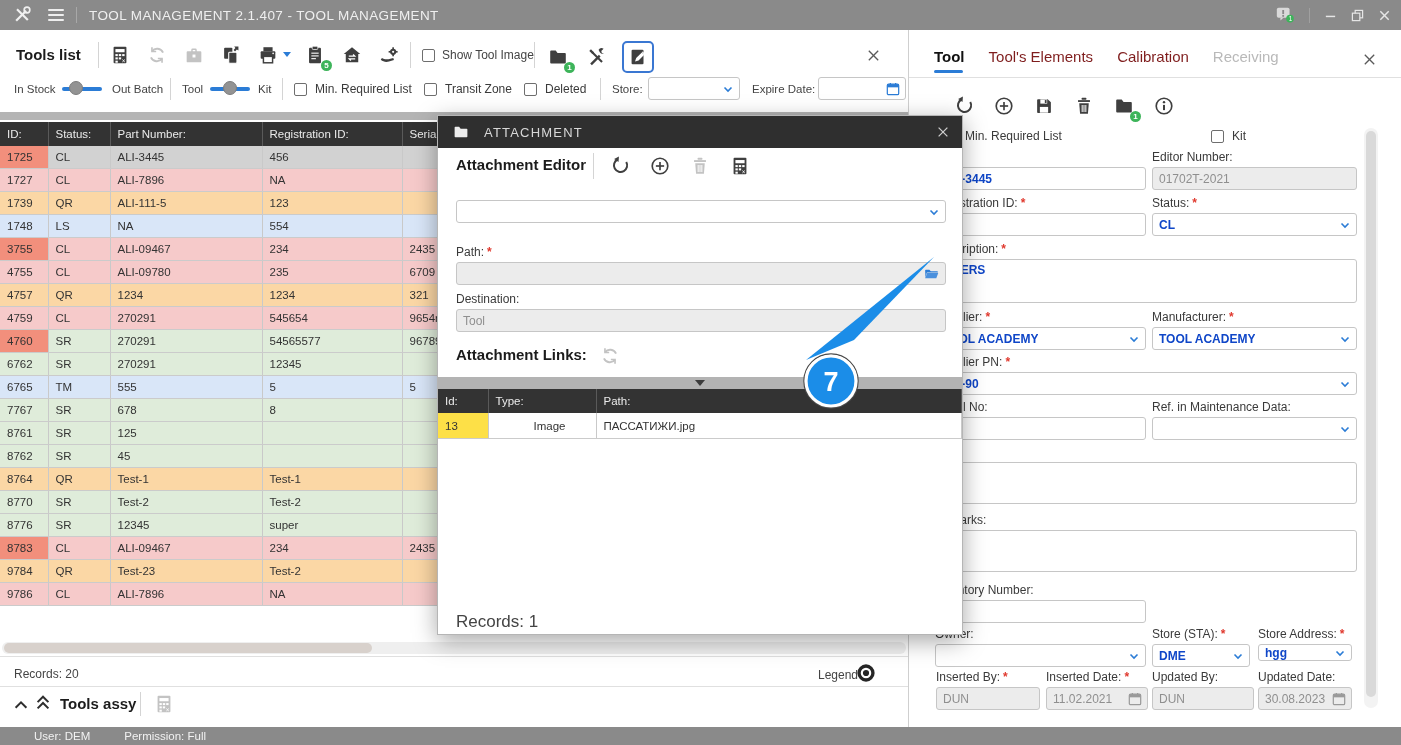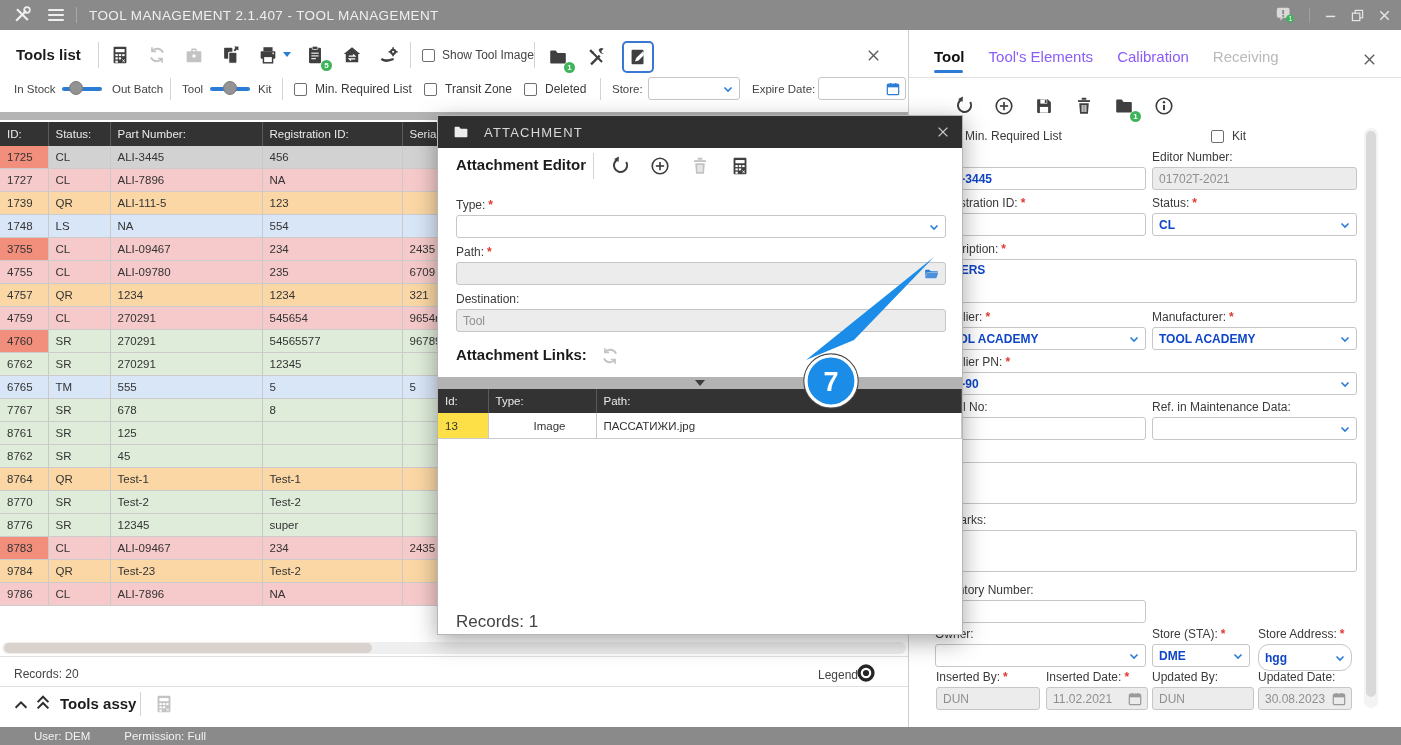"Tool's Elements" .tab { color: #8b5cf6 -> #7f1d1d }
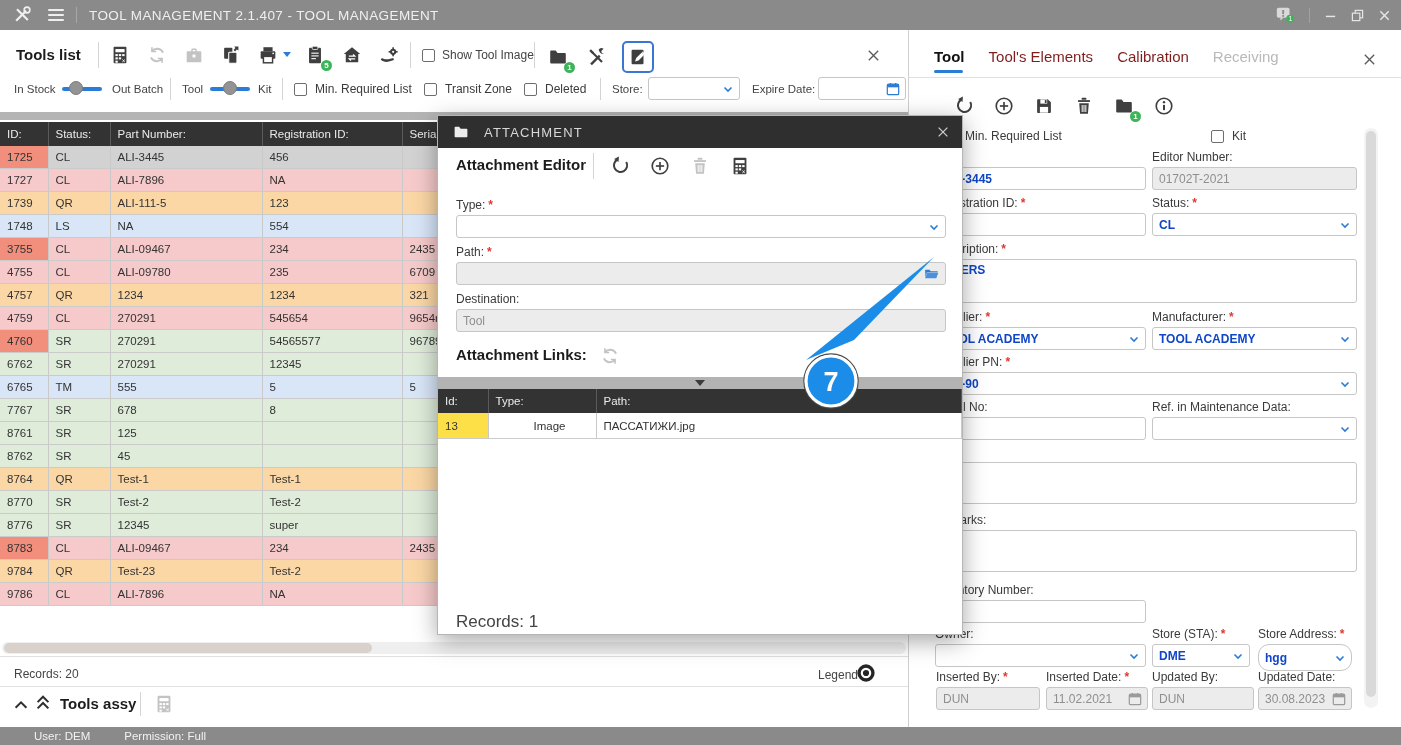"Type: *" div.flabel { html: <div><span>Type:</span><span>*</span></div> -> none }
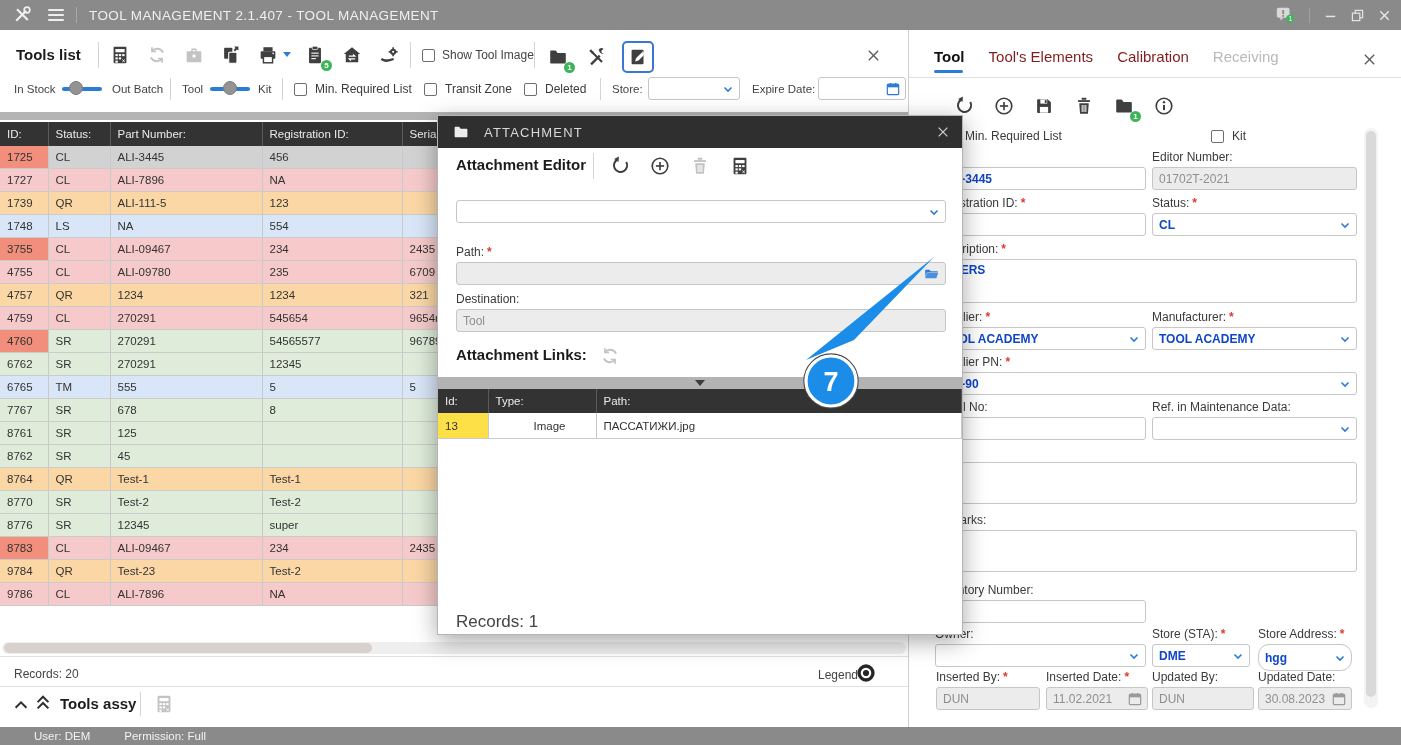"hgg" div.fctrl { border-radius: 11px -> none; height: 27px -> 17px }
